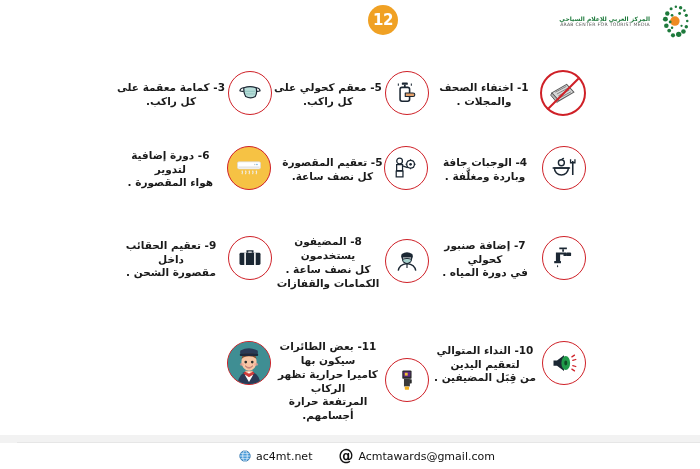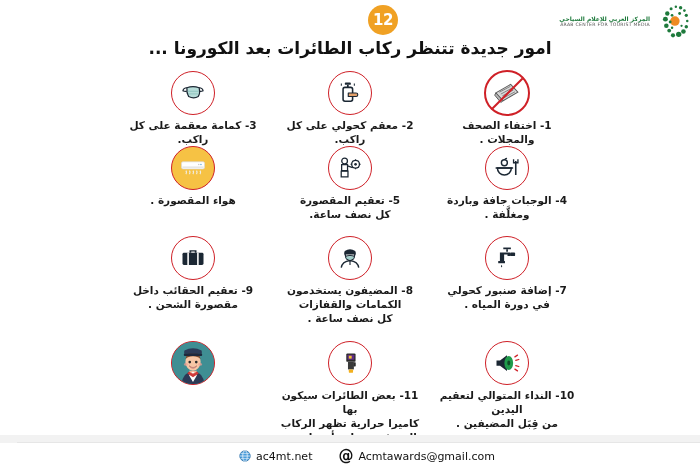"امور جديدة تتنظر ركاب الطائرات" div.title { html: <div>امور جديدة تتنظر ركاب الطائرات بعد الكورونا ...</div> -> none }
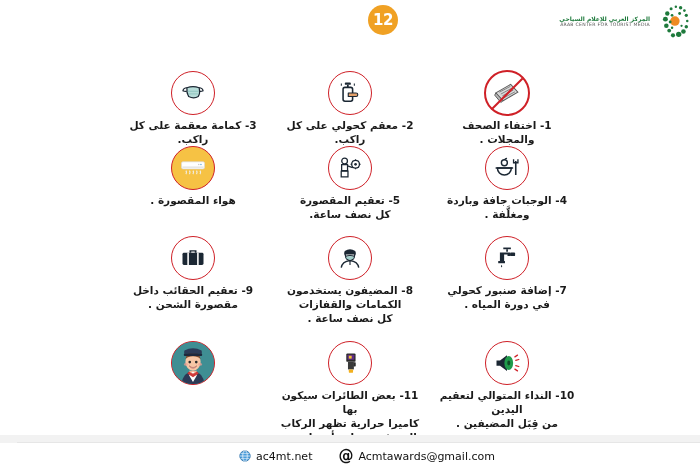"3- كمامة معقمة على كل" .cell { flex-direction: column -> row }
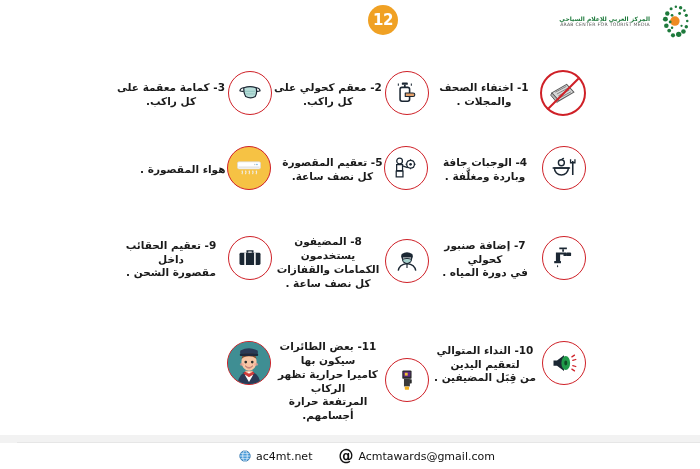"2- معقم كحولي على كل" span.ln { text: 2- -> 5- }
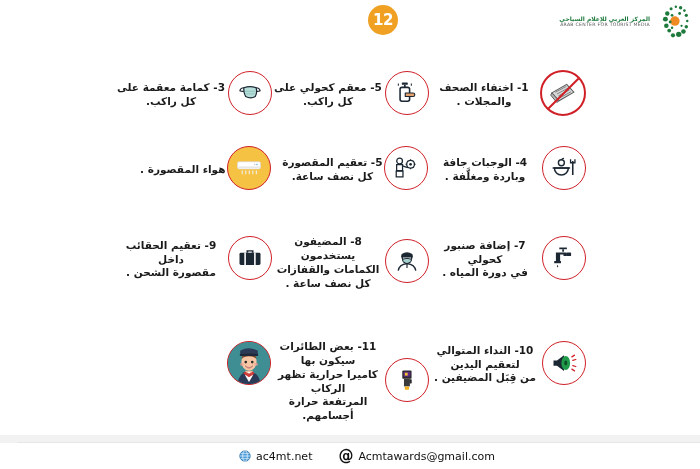"6- دورة إضافية لتدوير" span.ln { html: none -> <span>6- دورة إضافية لتدوير</span> }
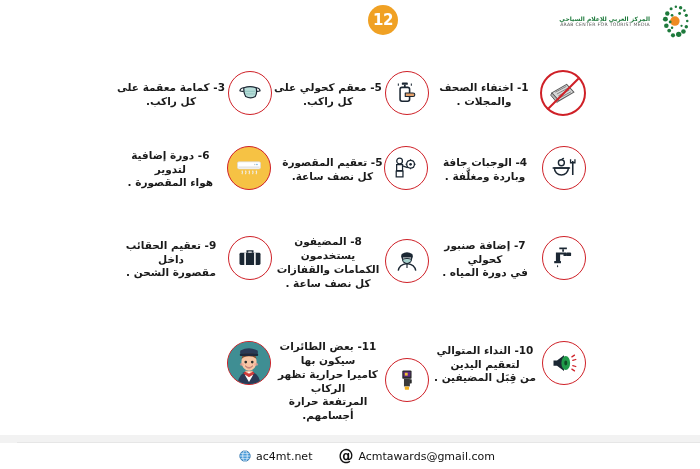"الكمامات والقفازات" span.ln { order: before "كل نصف ساعة ." -> after "كل نصف ساعة ." }
